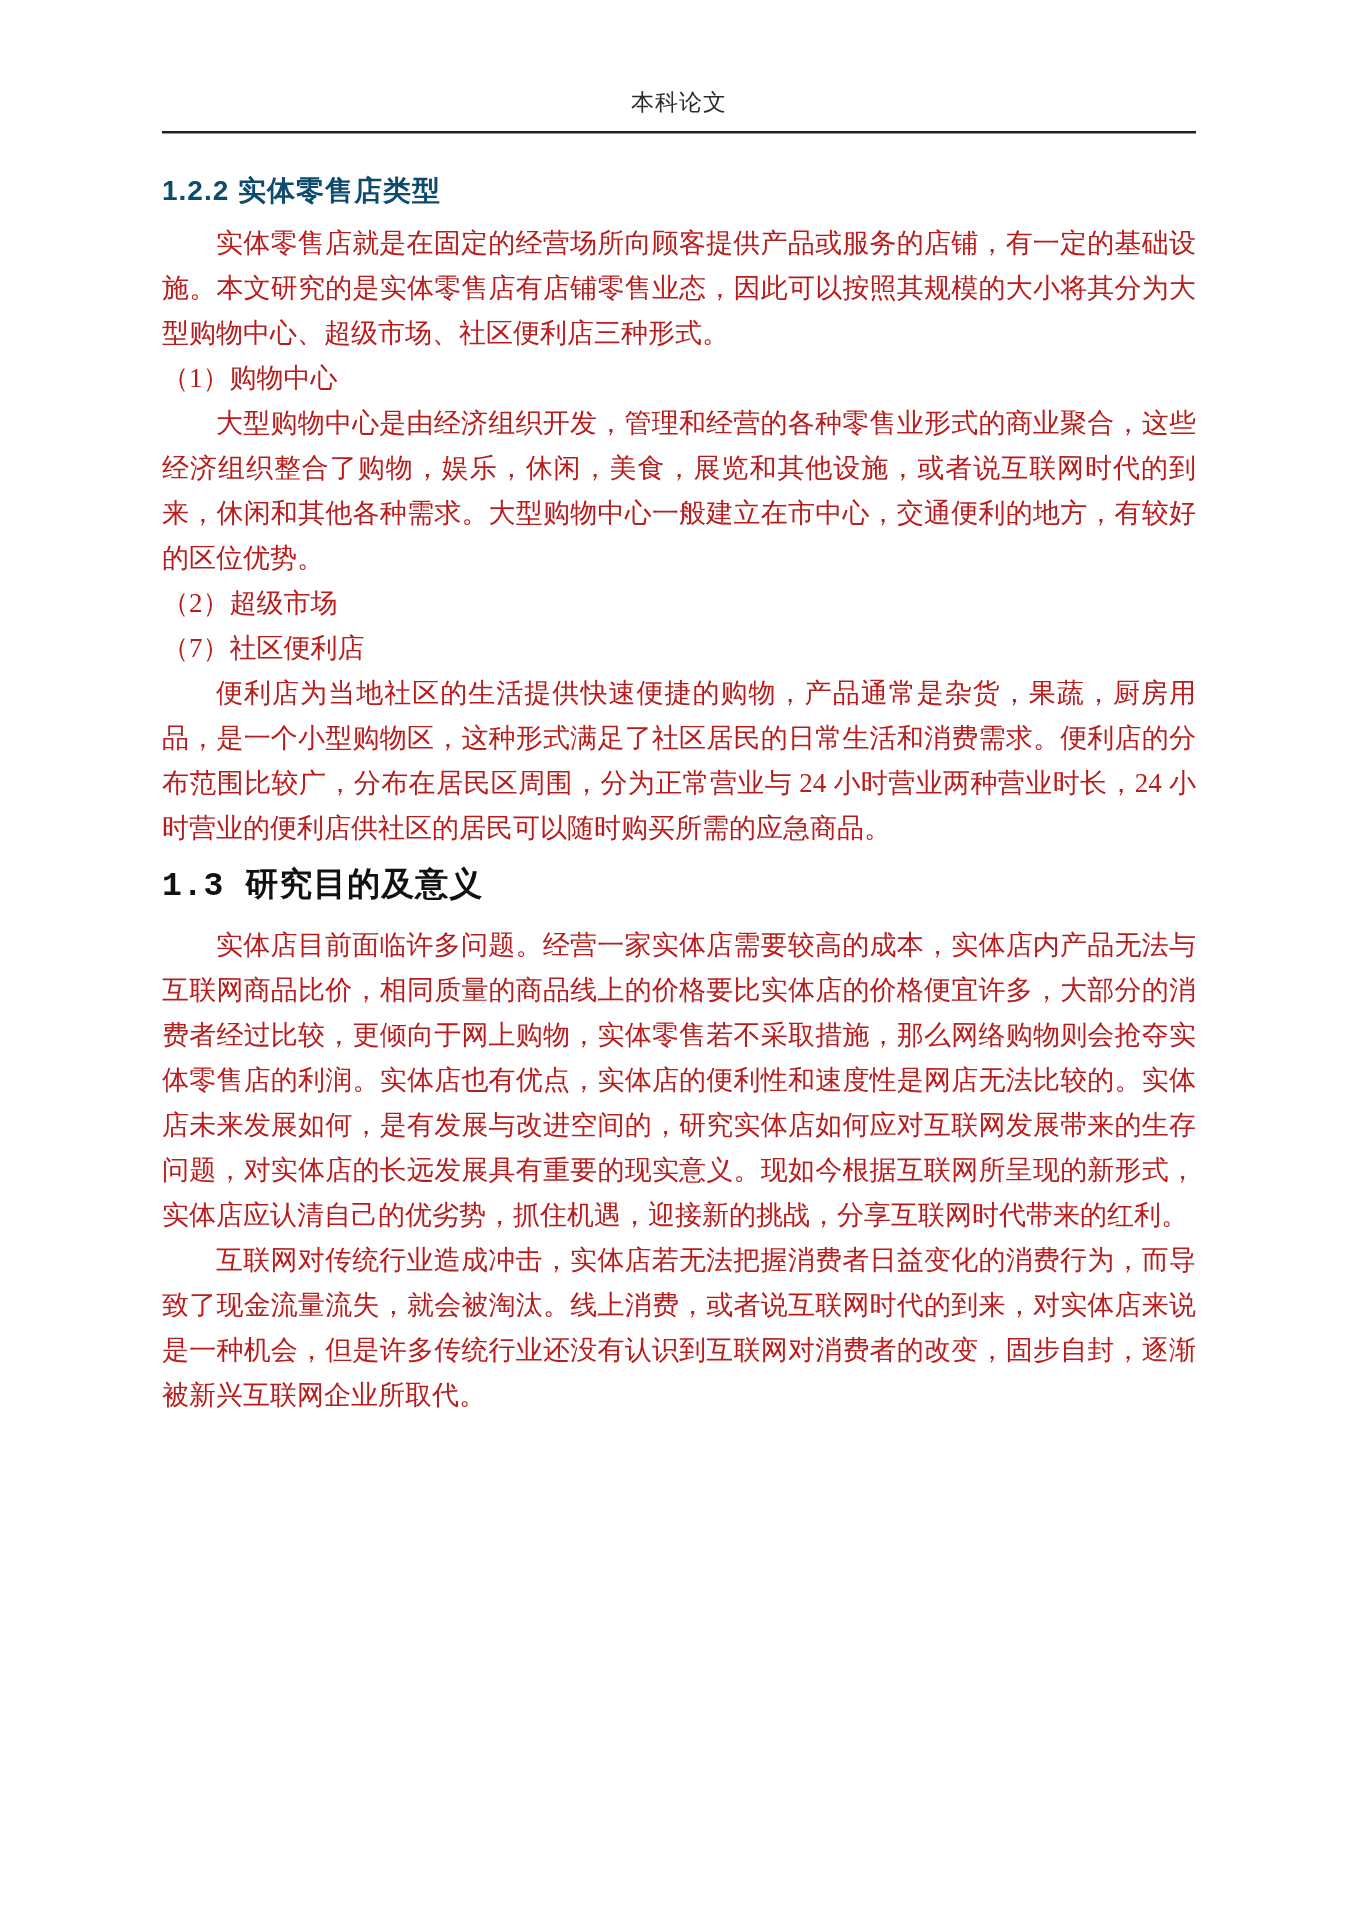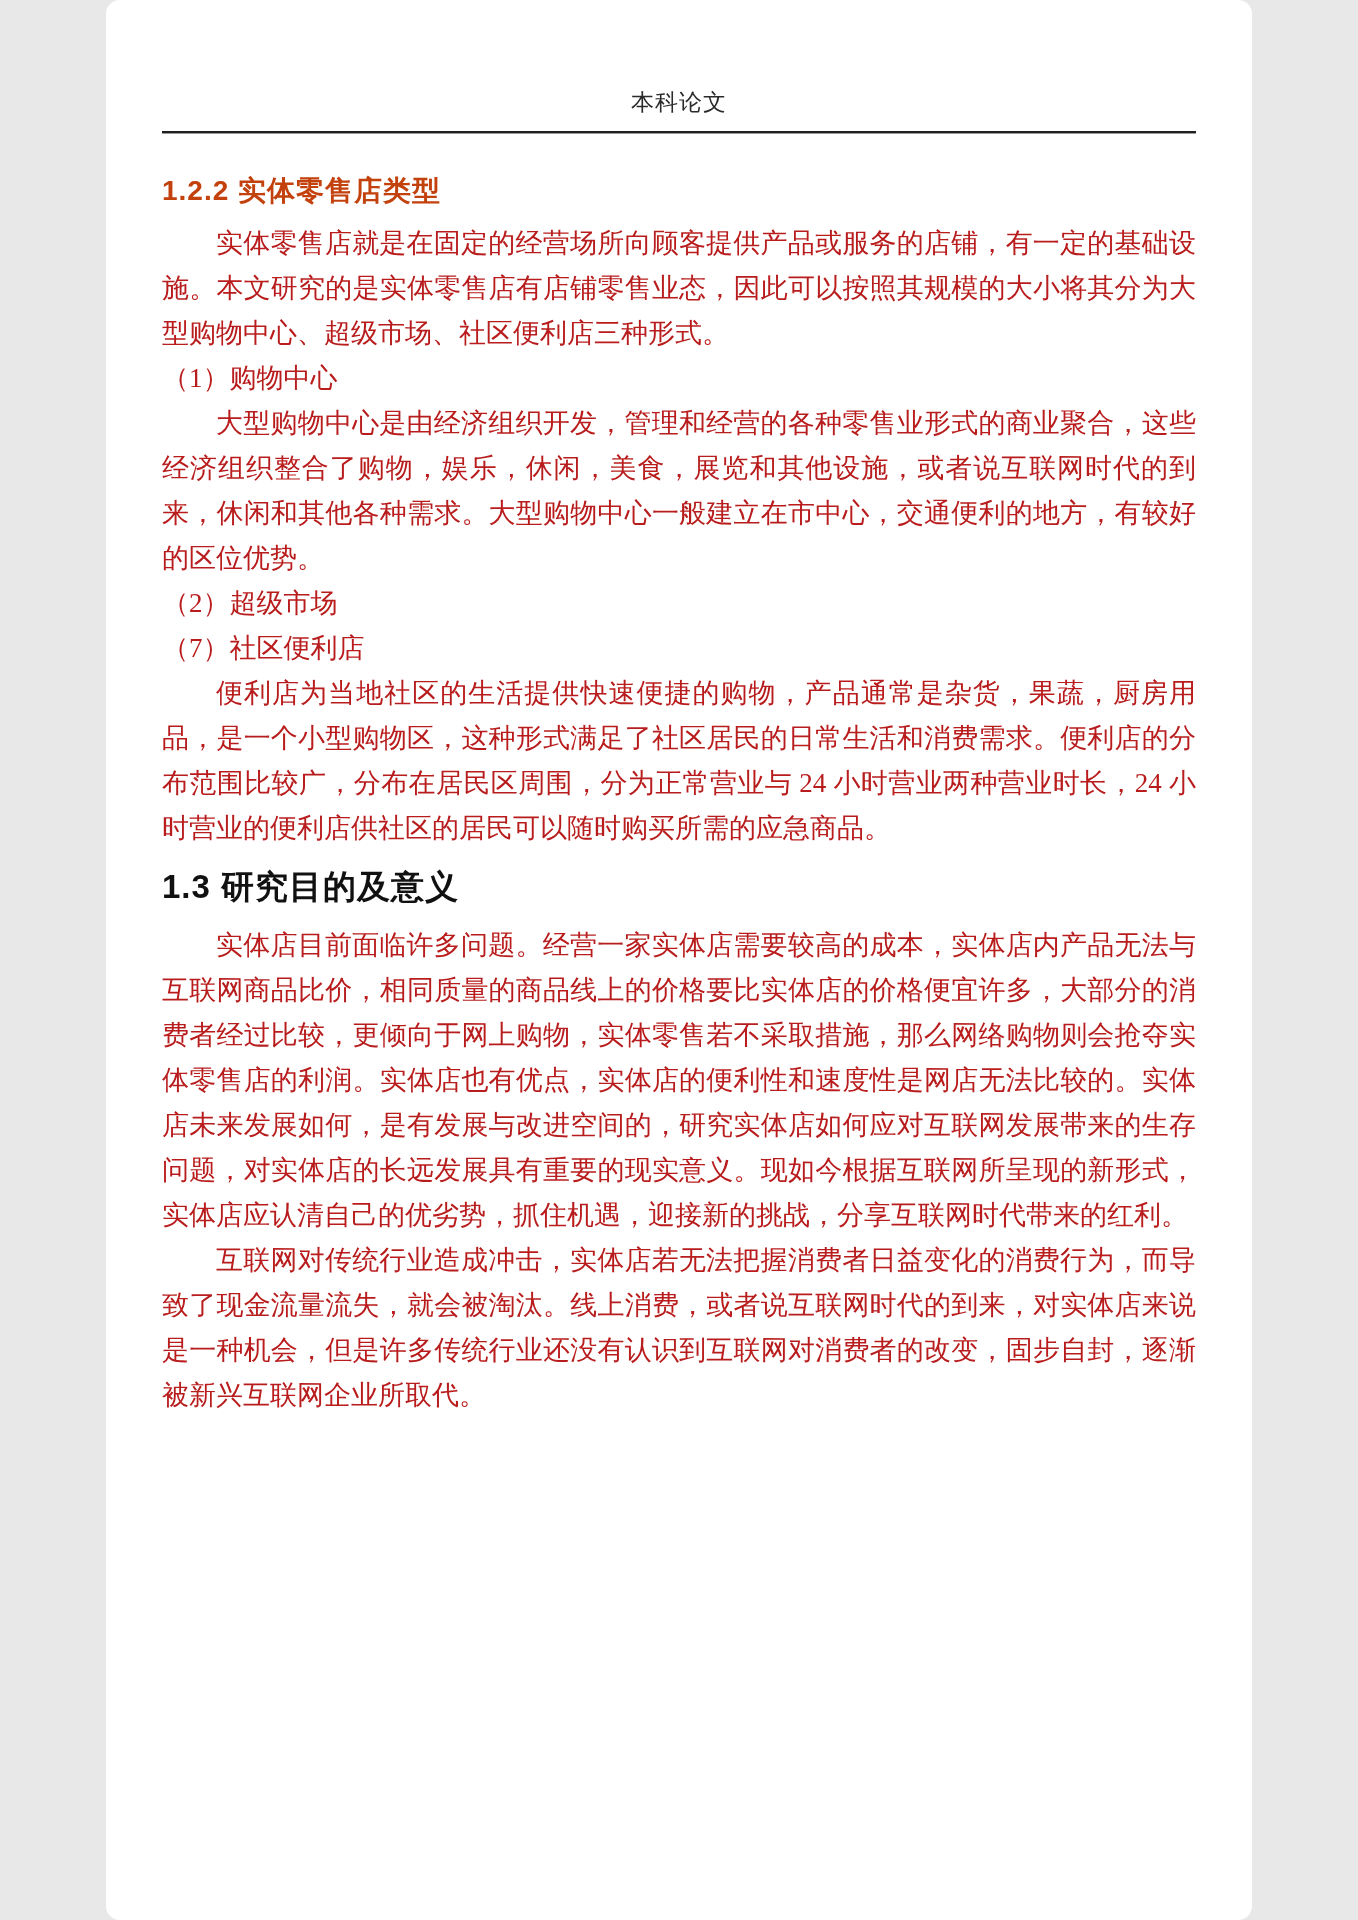"本科论文" .page { border-radius: 14px -> none; width: 1146px -> 1358px }
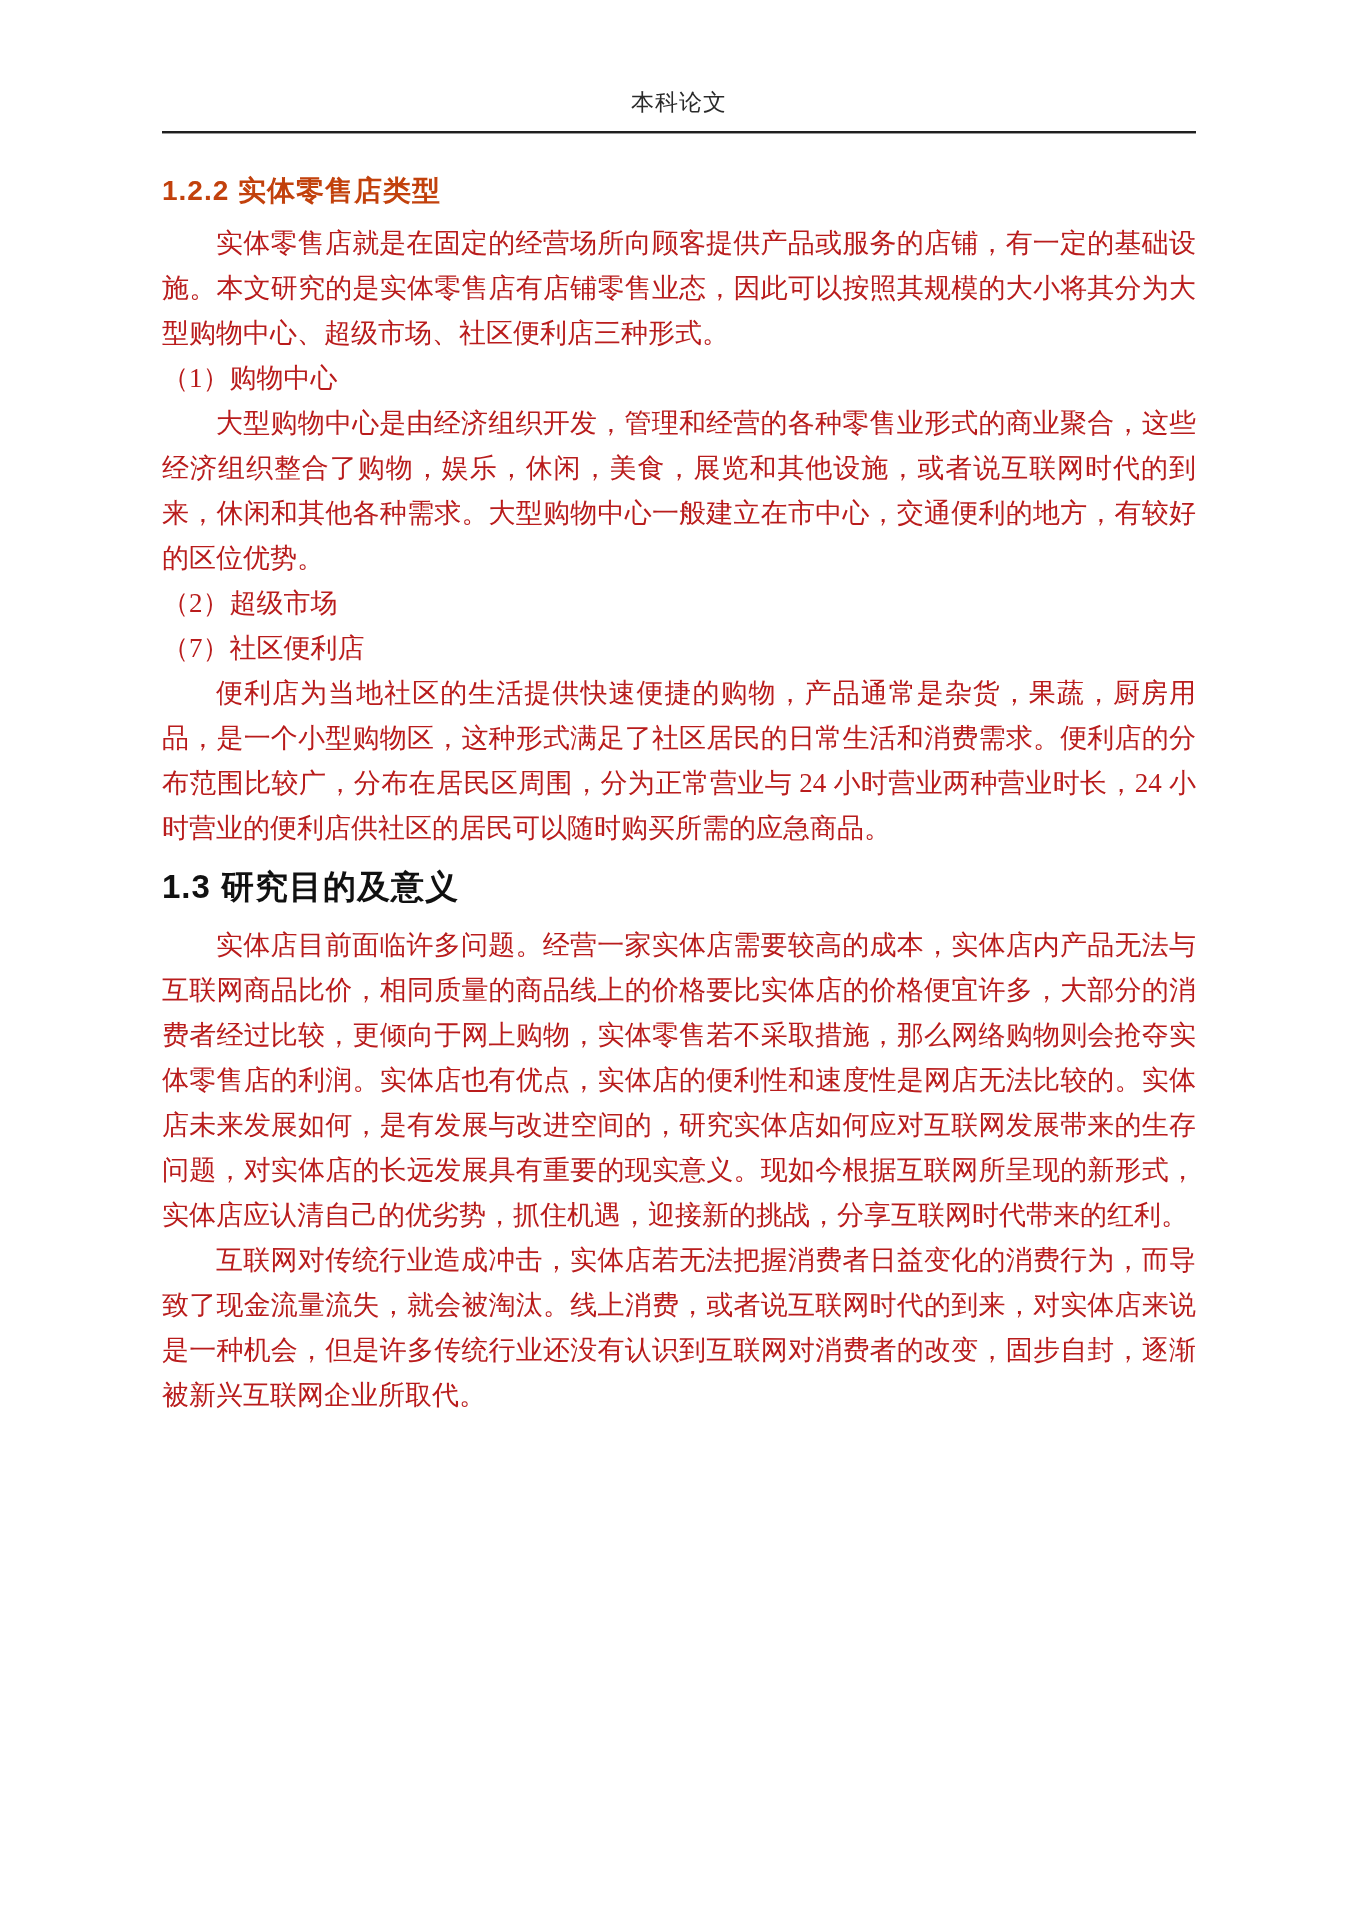"1.2.2 实体零售店类型" .h3-heading { color: #c2410c -> #0c4a6e }
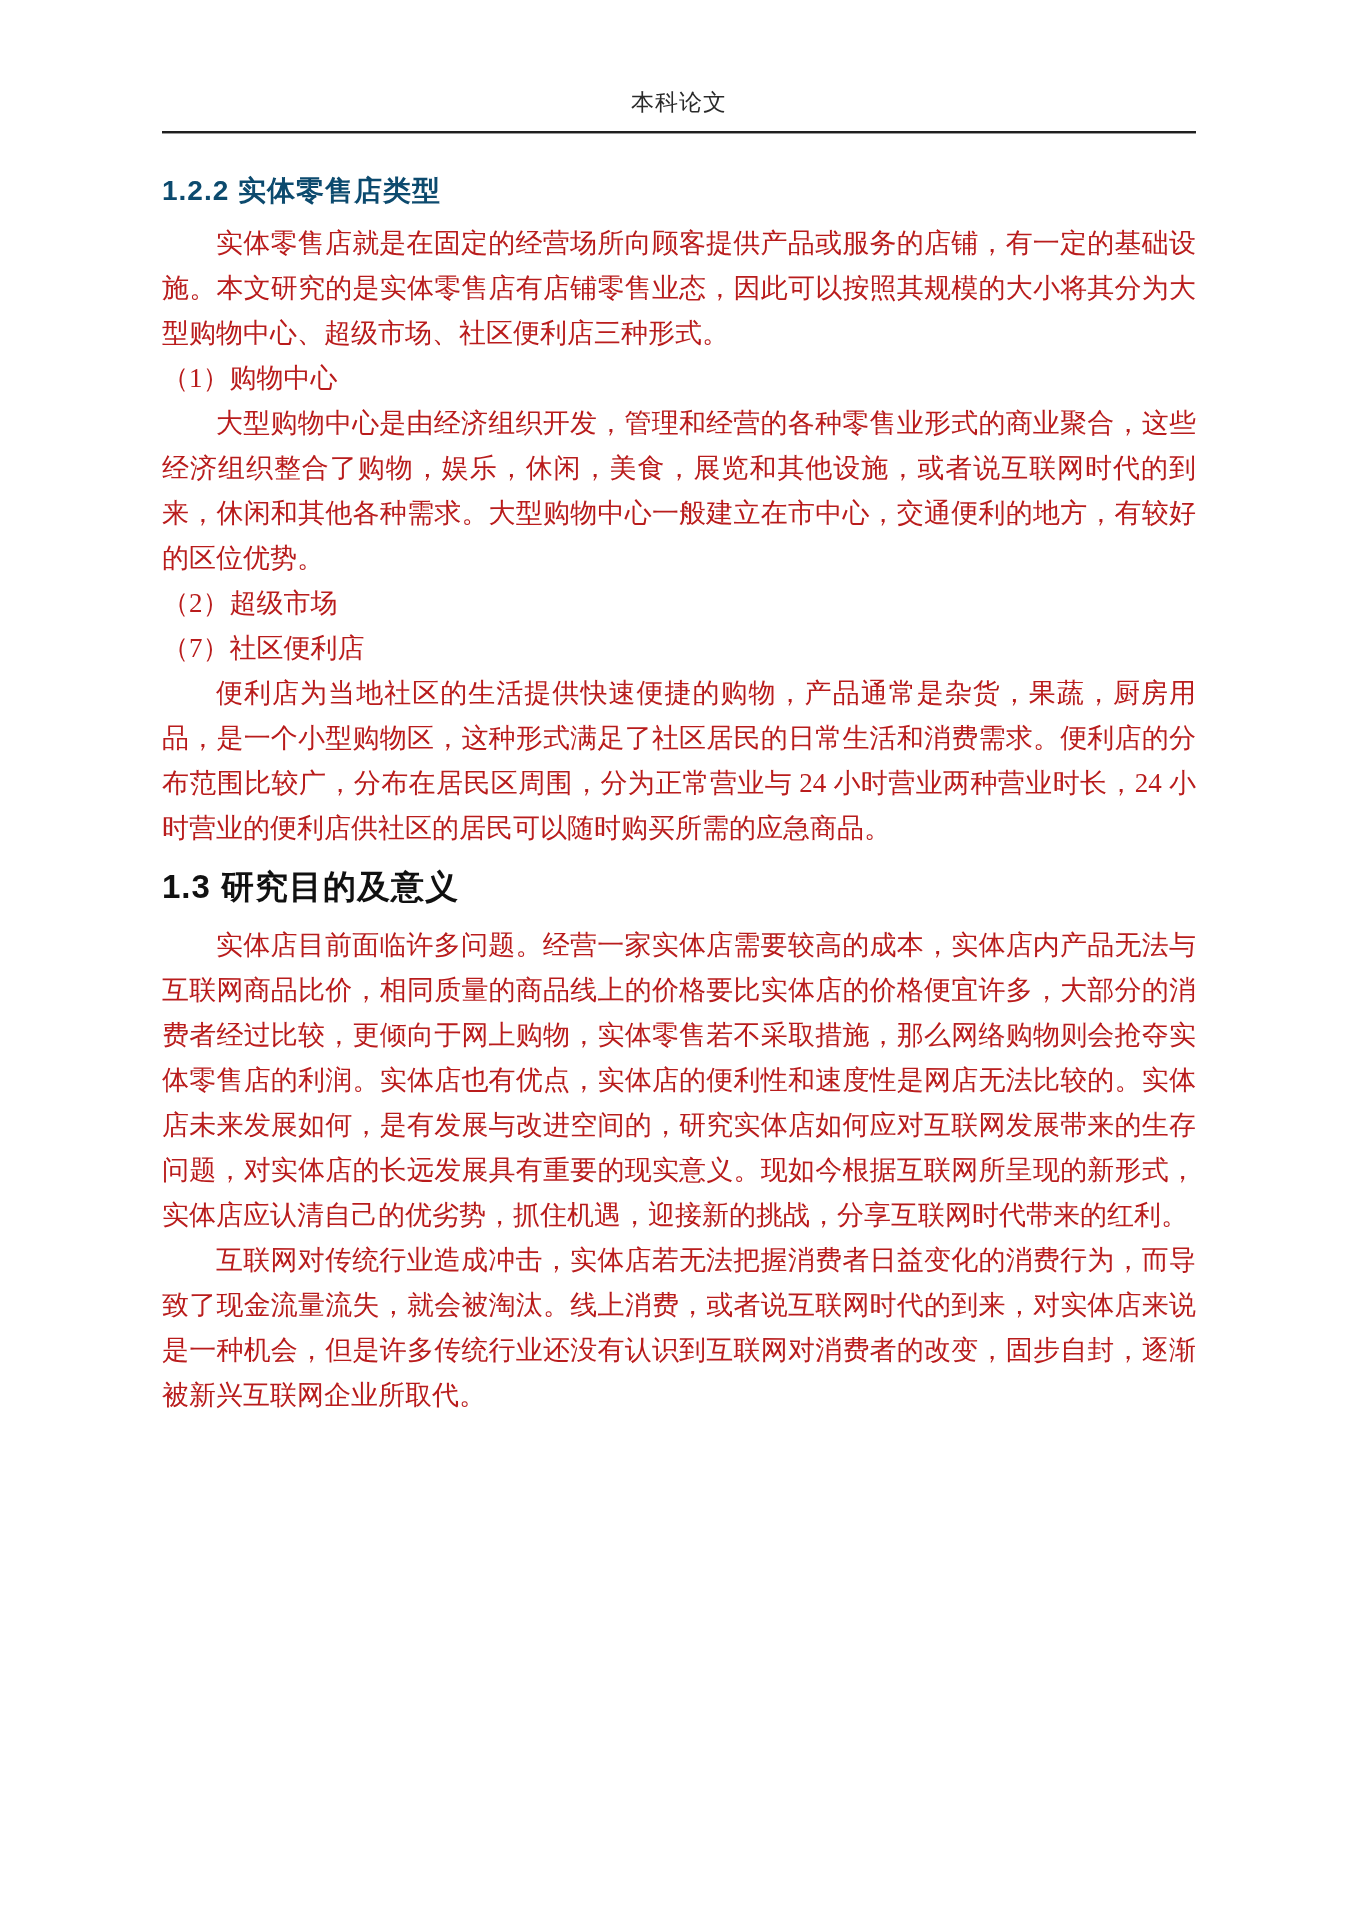"1.3 研究目的及意义" .h2-heading { font-family: Liberation Sans, sans-serif -> Liberation Mono, monospace }
